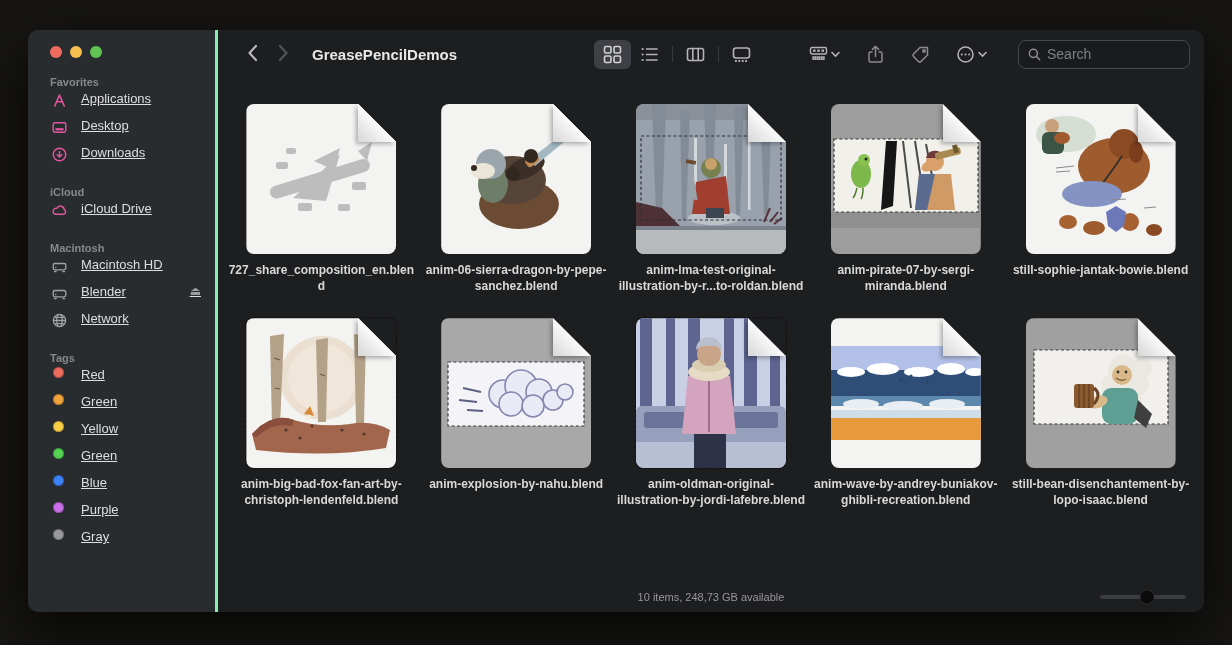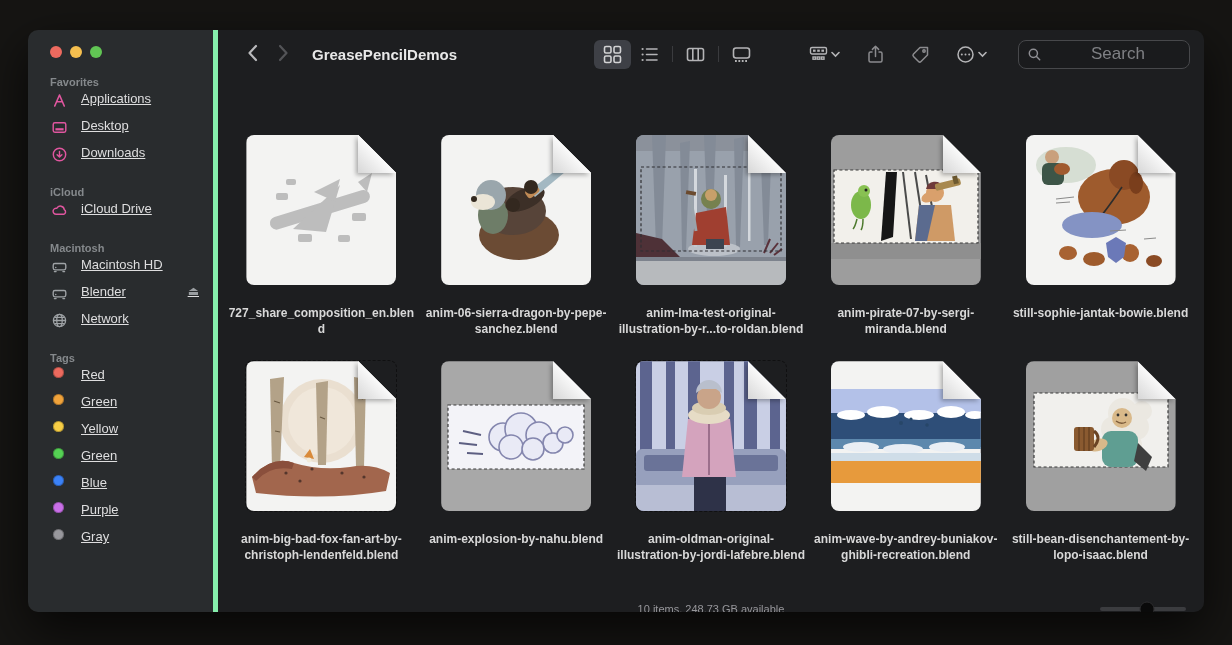"GreasePencilDemos" .main { gap: 31px -> none }
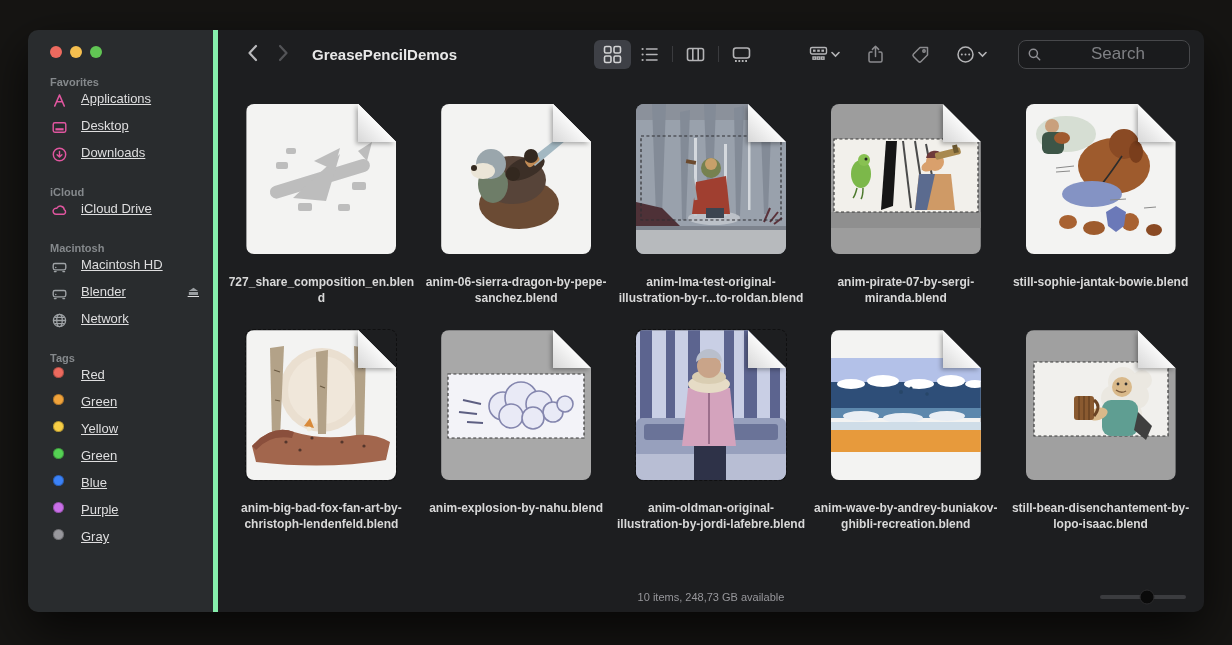"Search" .search-box input { font-size: 17px -> 14px; margin-left: 44px -> none }
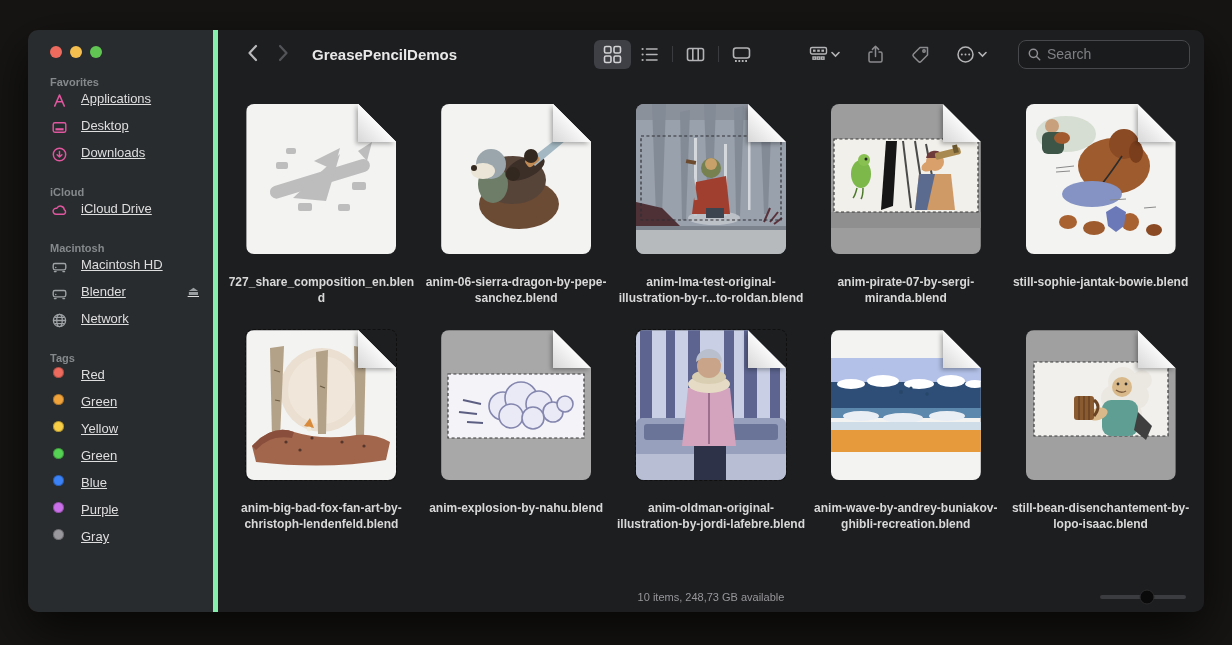"Favorites" .sidebar { border-right: 5px solid #86efac -> 3px solid #86efac }
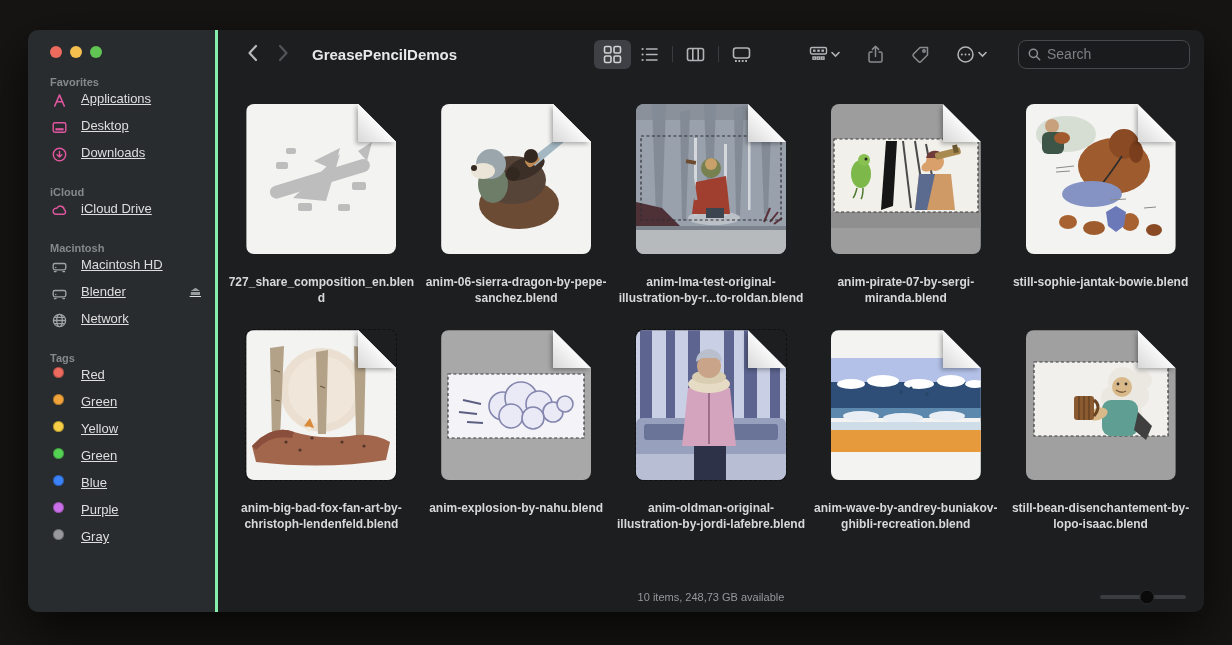"727_share_composition_en.blend" .fname { margin-top: 21px -> 9px }
